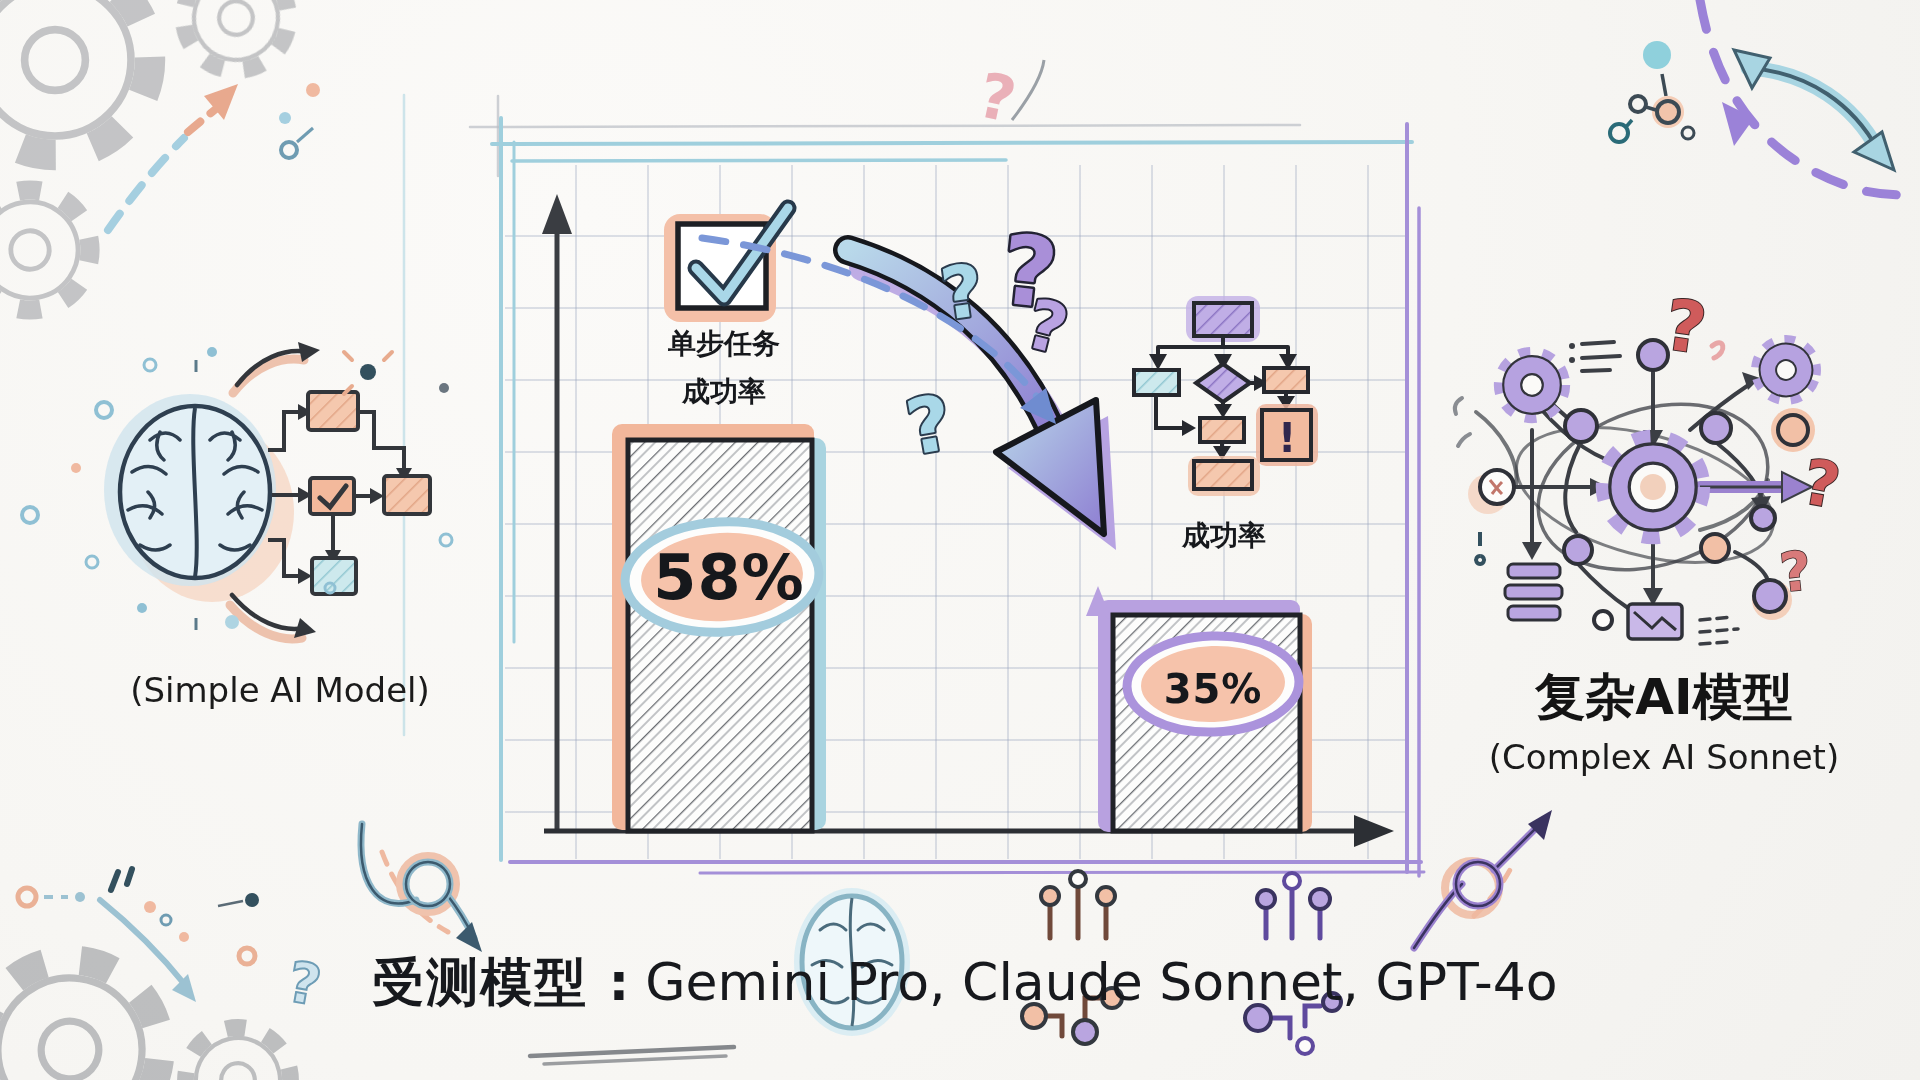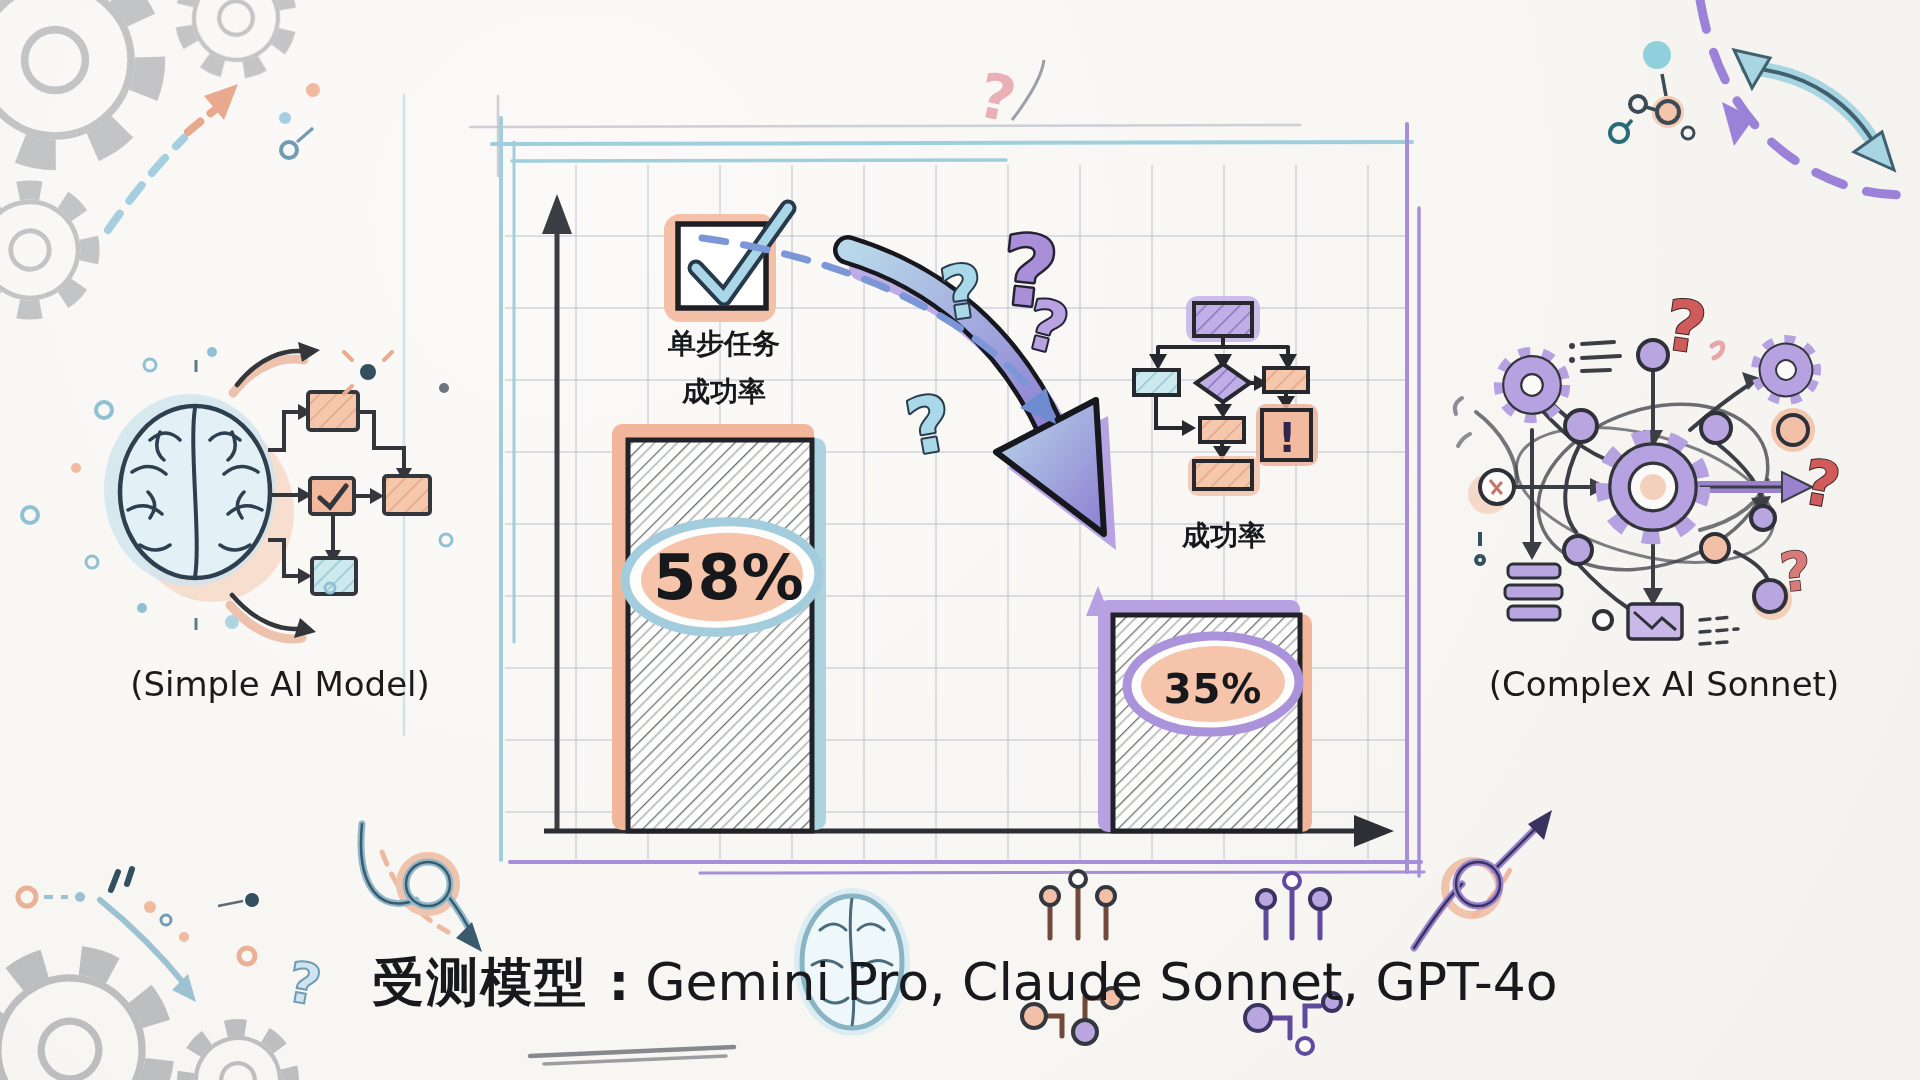"(Simple AI Model)" .panel-sub { margin-top: none -> 6px }
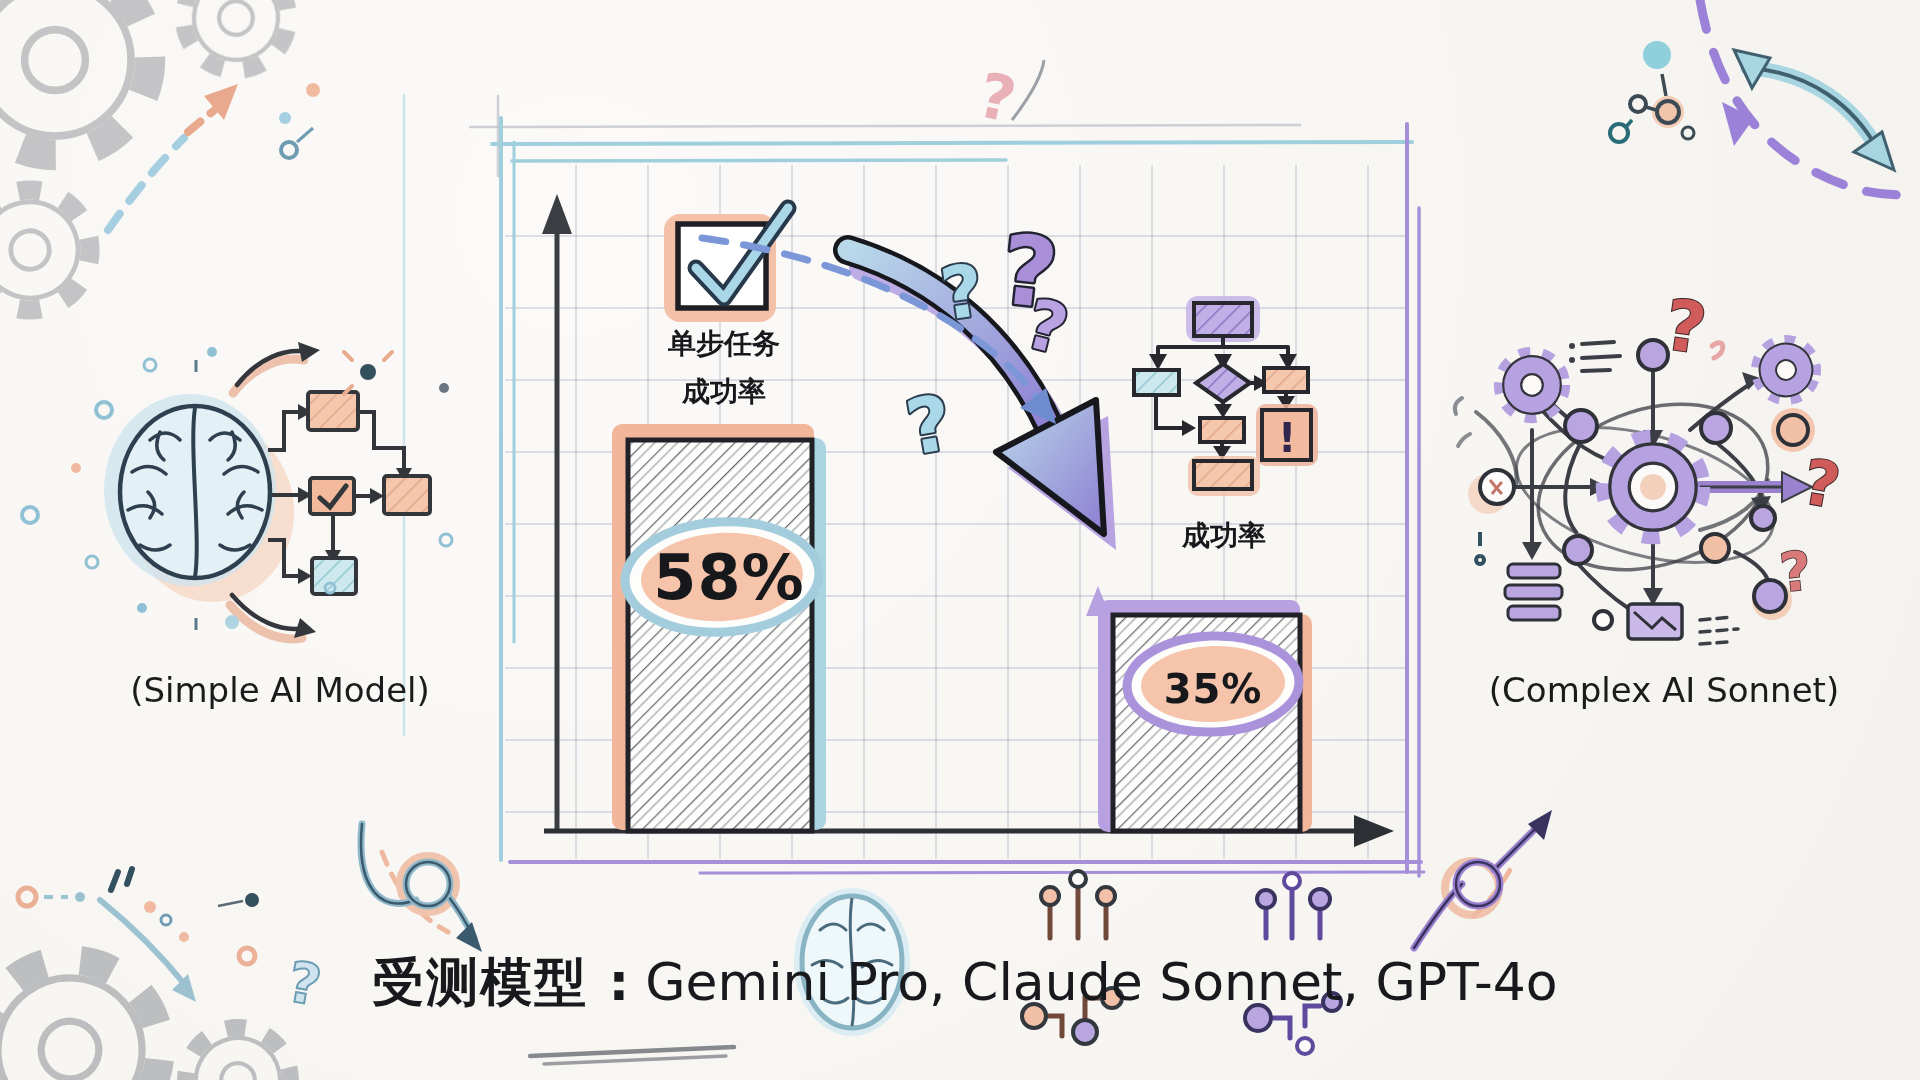"复杂AI模型" div.panel-title { html: none -> <div>复杂AI模型</div> }
